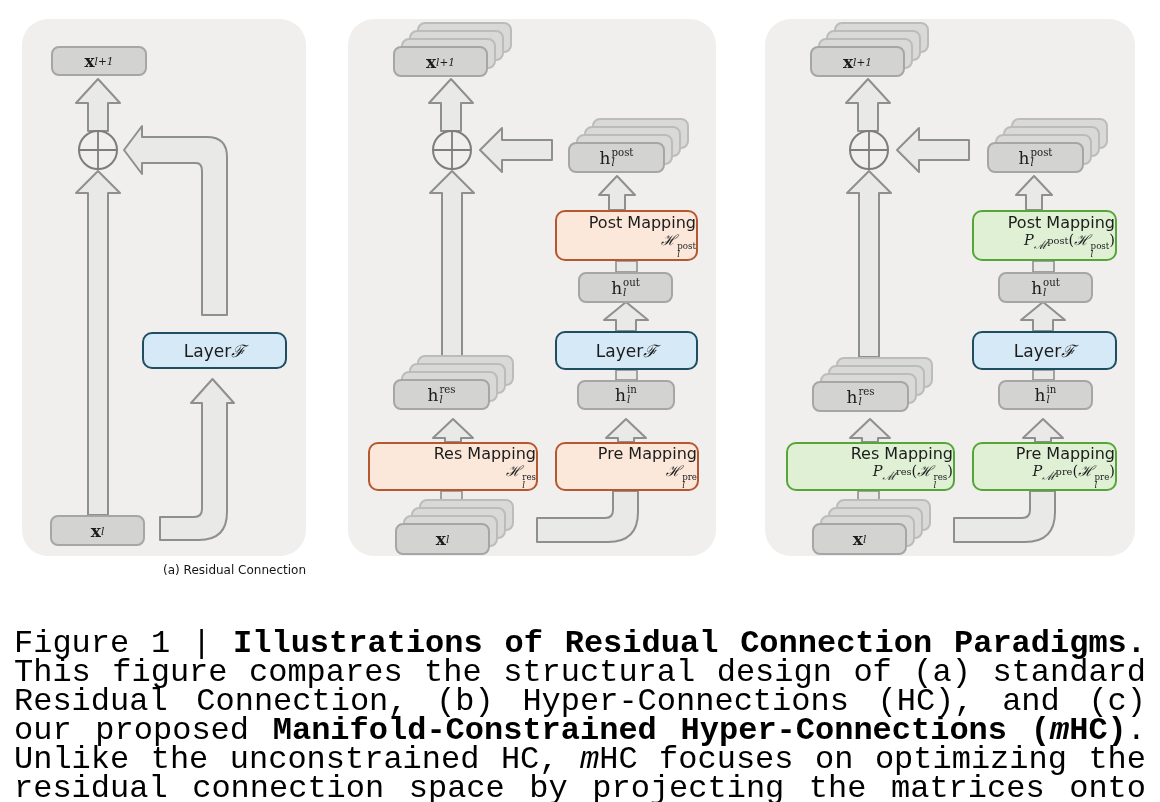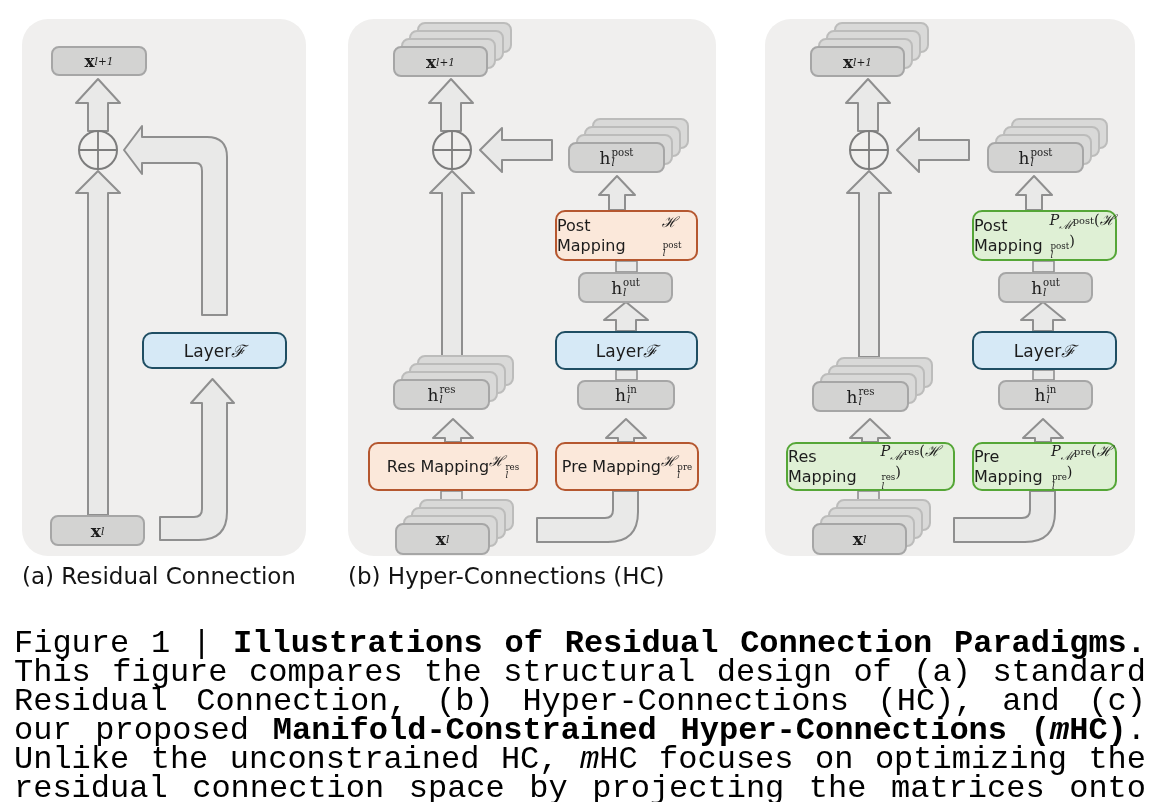"Post Mapping" .mapbox { align-items: none -> flex-end; flex-direction: row -> column }
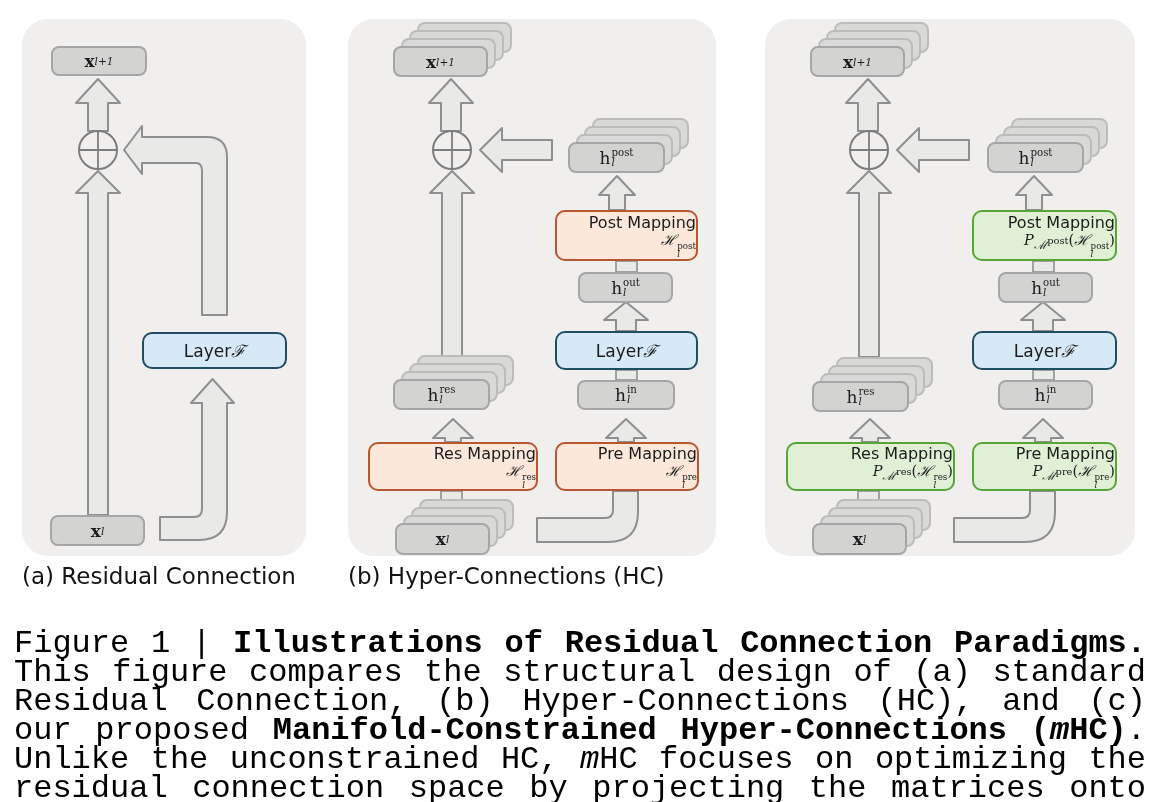"(a) Residual Connection" .panel-caption { font-size: 23px -> 12px; text-align: left -> right }
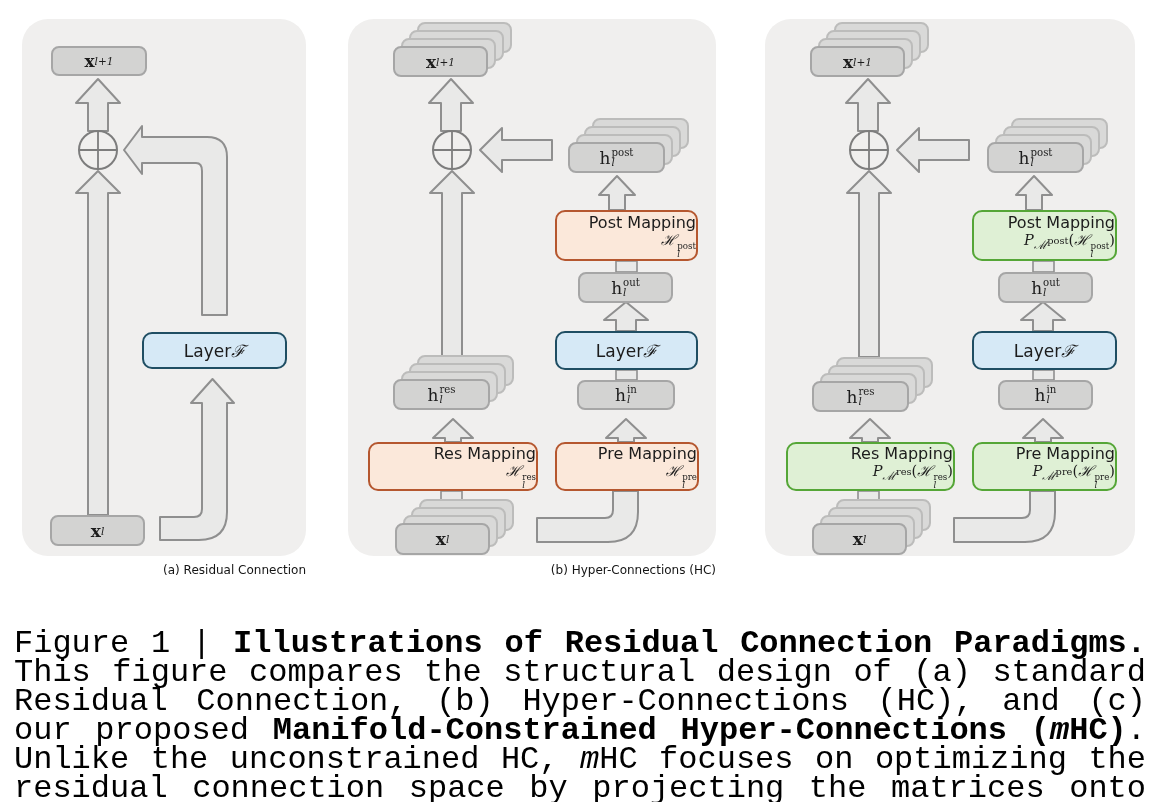"(b) Hyper-Connections (HC)" div.panel-caption { html: <div><span>(b) Hyper-Connections (HC)</span></div> -> none }
